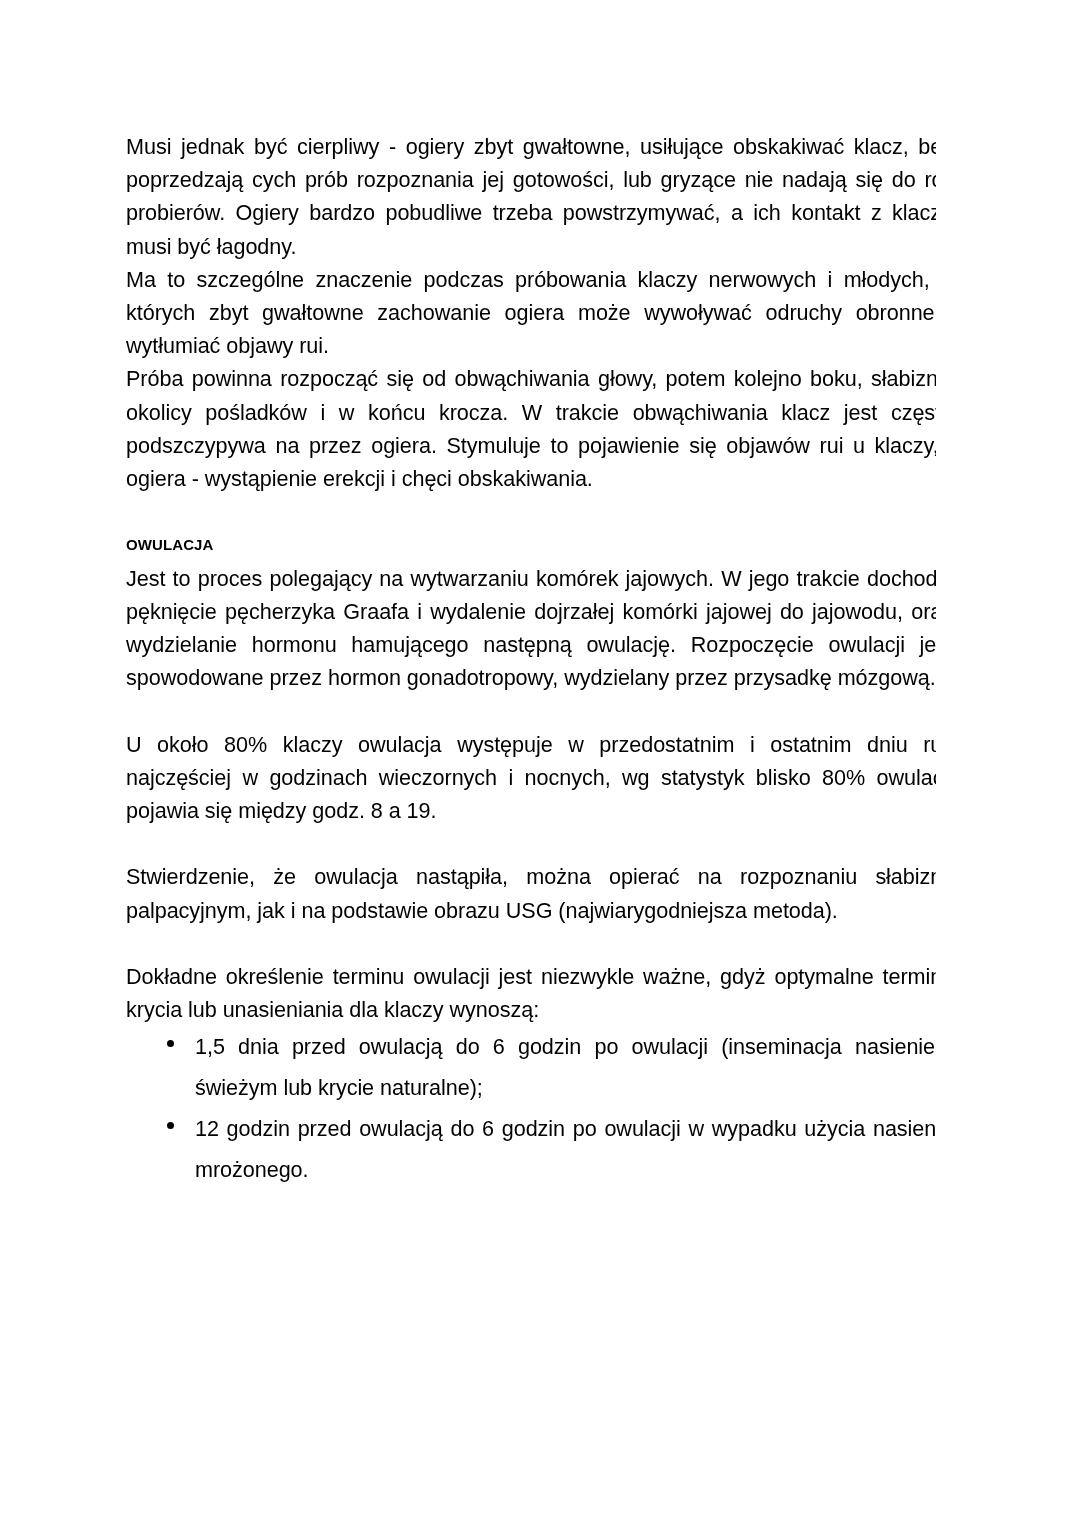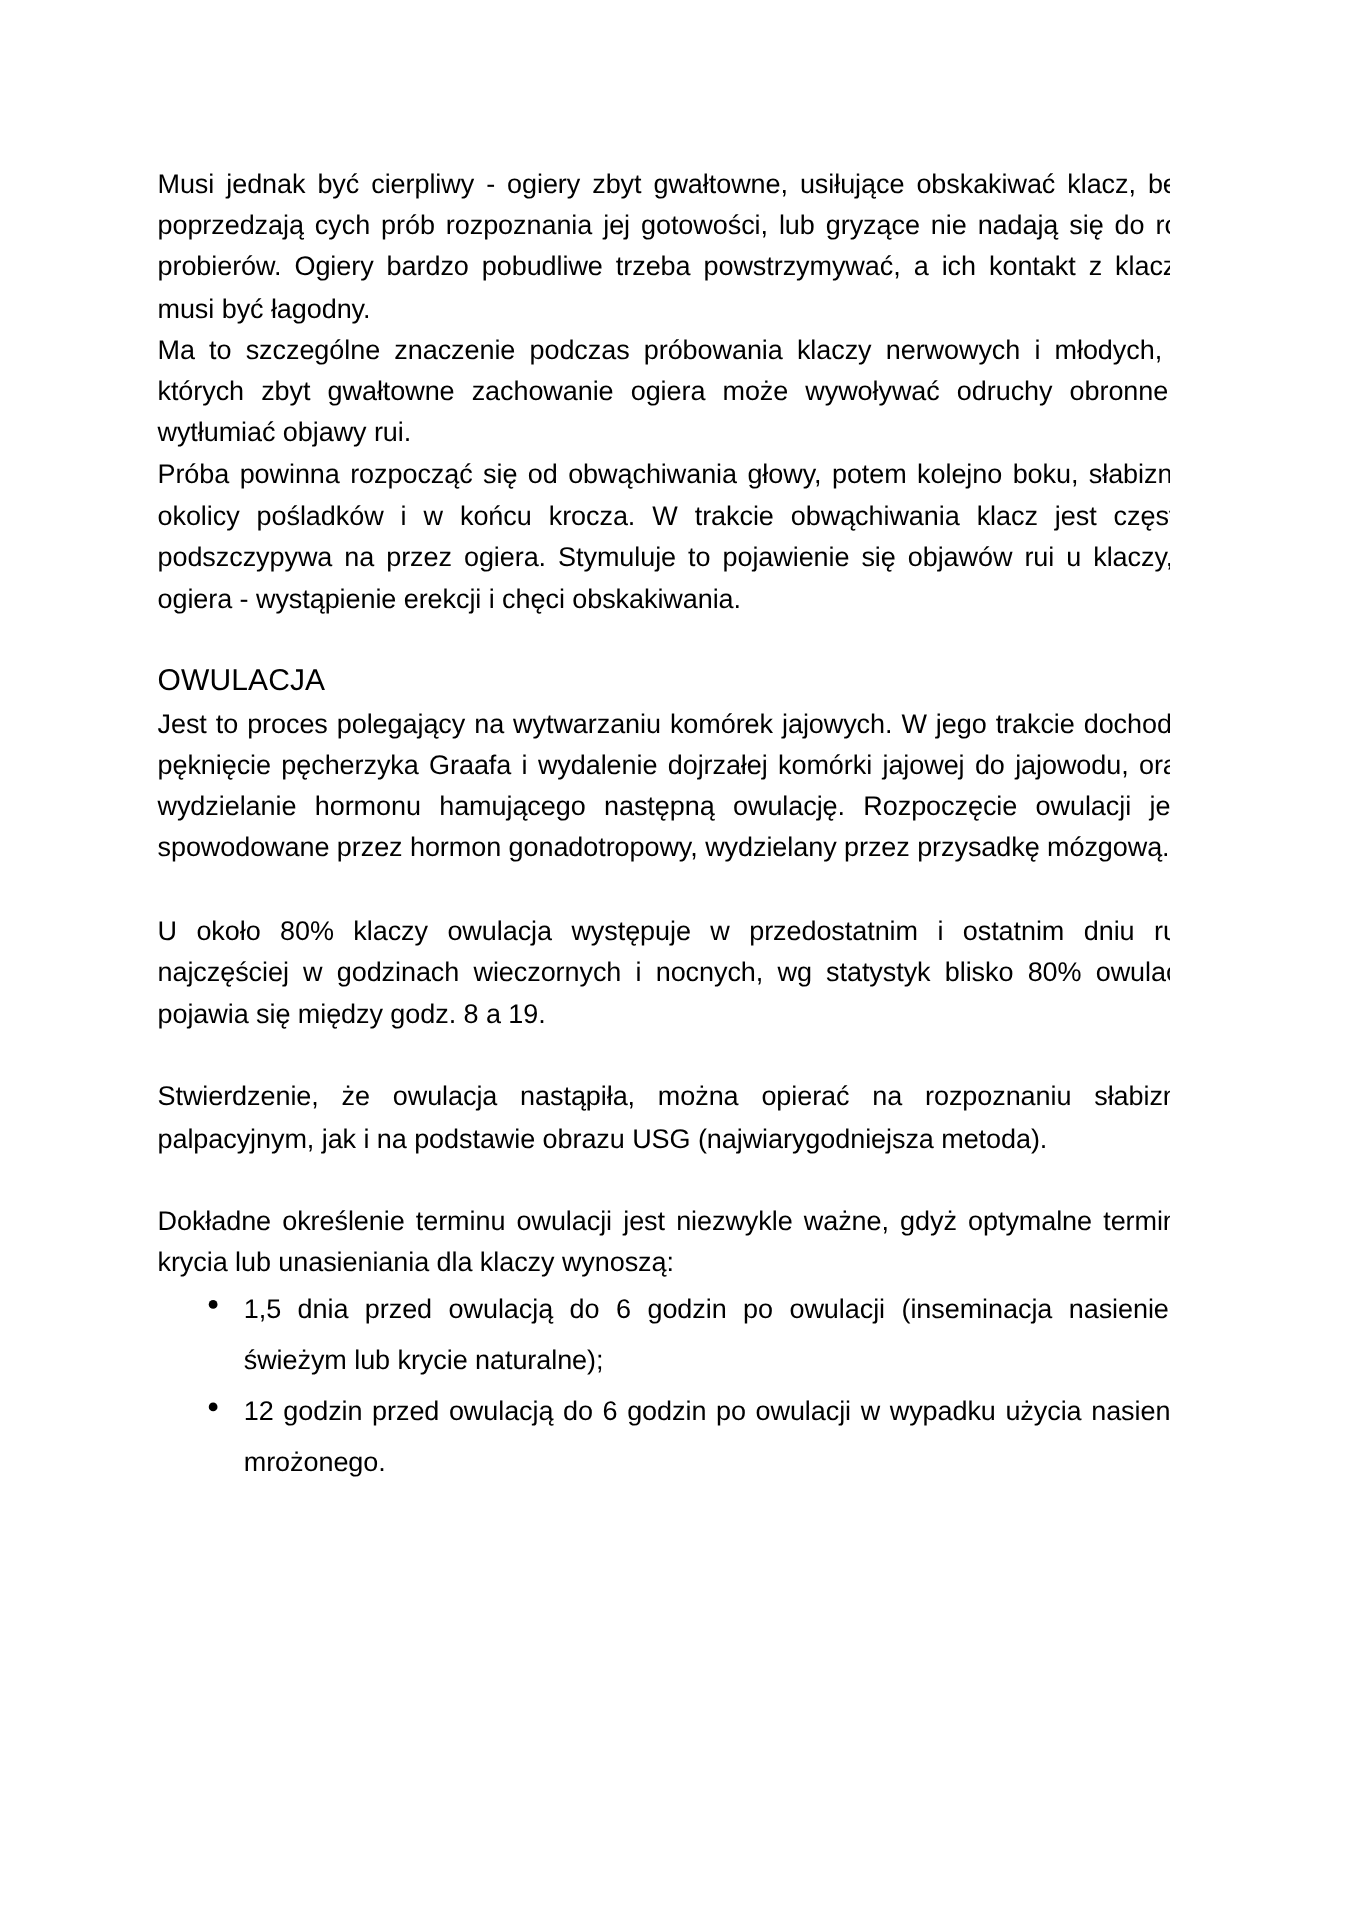"OWULACJA" h2.heading { font-size: 24px -> 15px; font-weight: normal -> bold }
